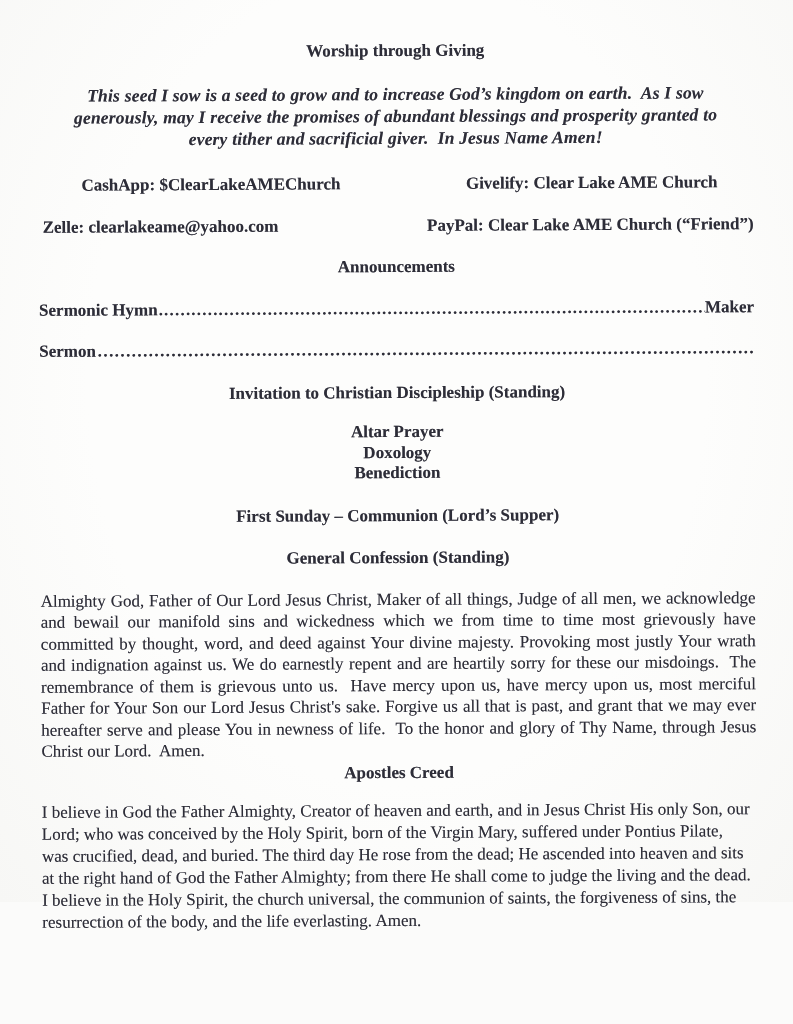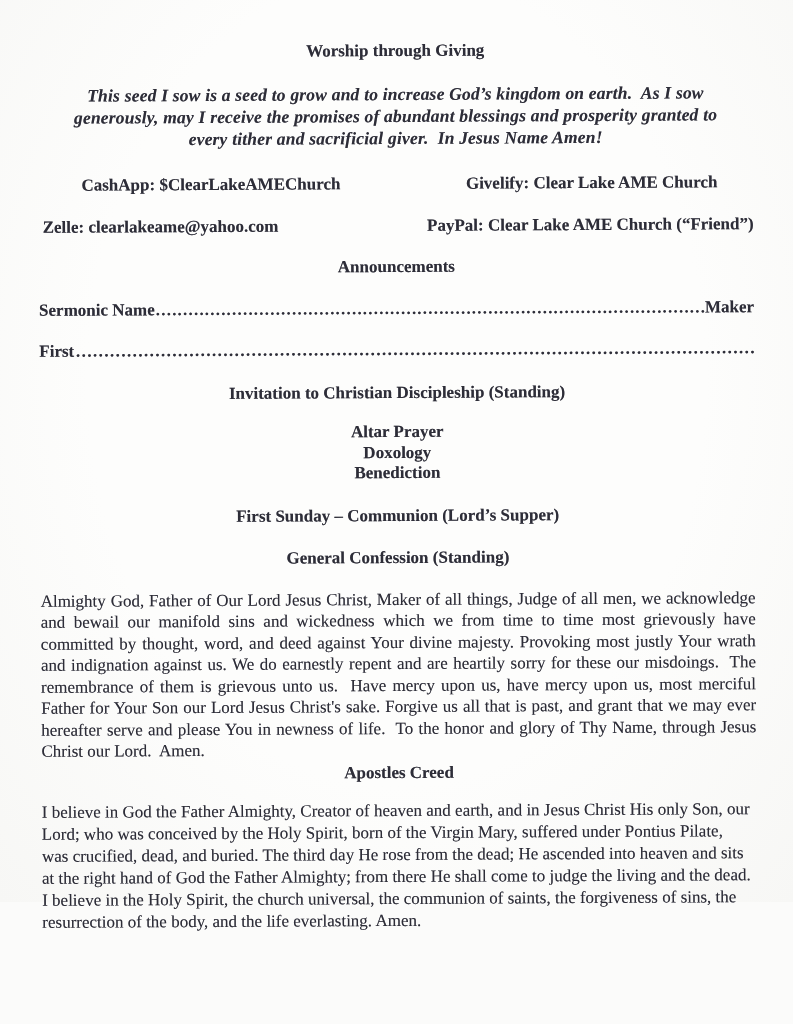"Sermonic Name" span.label { text: Name -> Hymn }
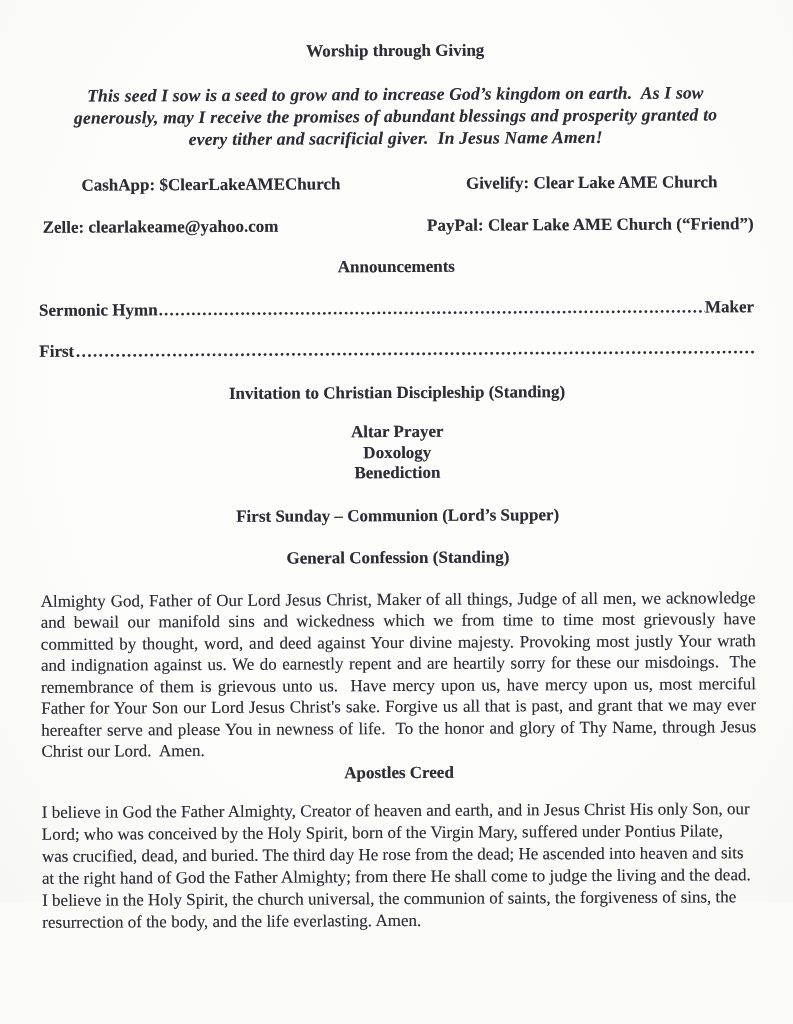"First" span.label { text: First -> Sermon }
